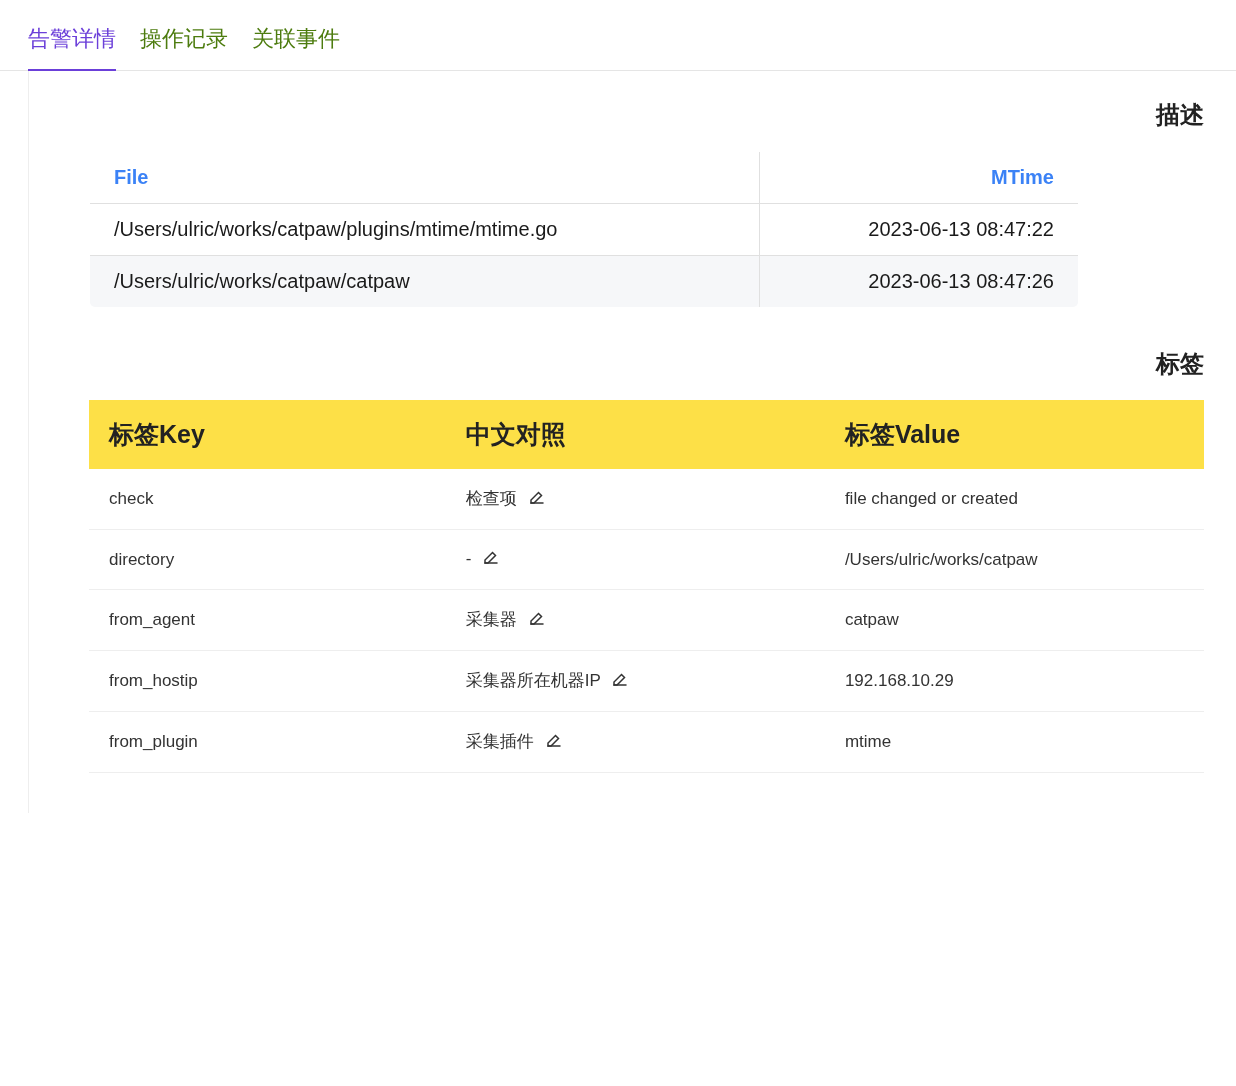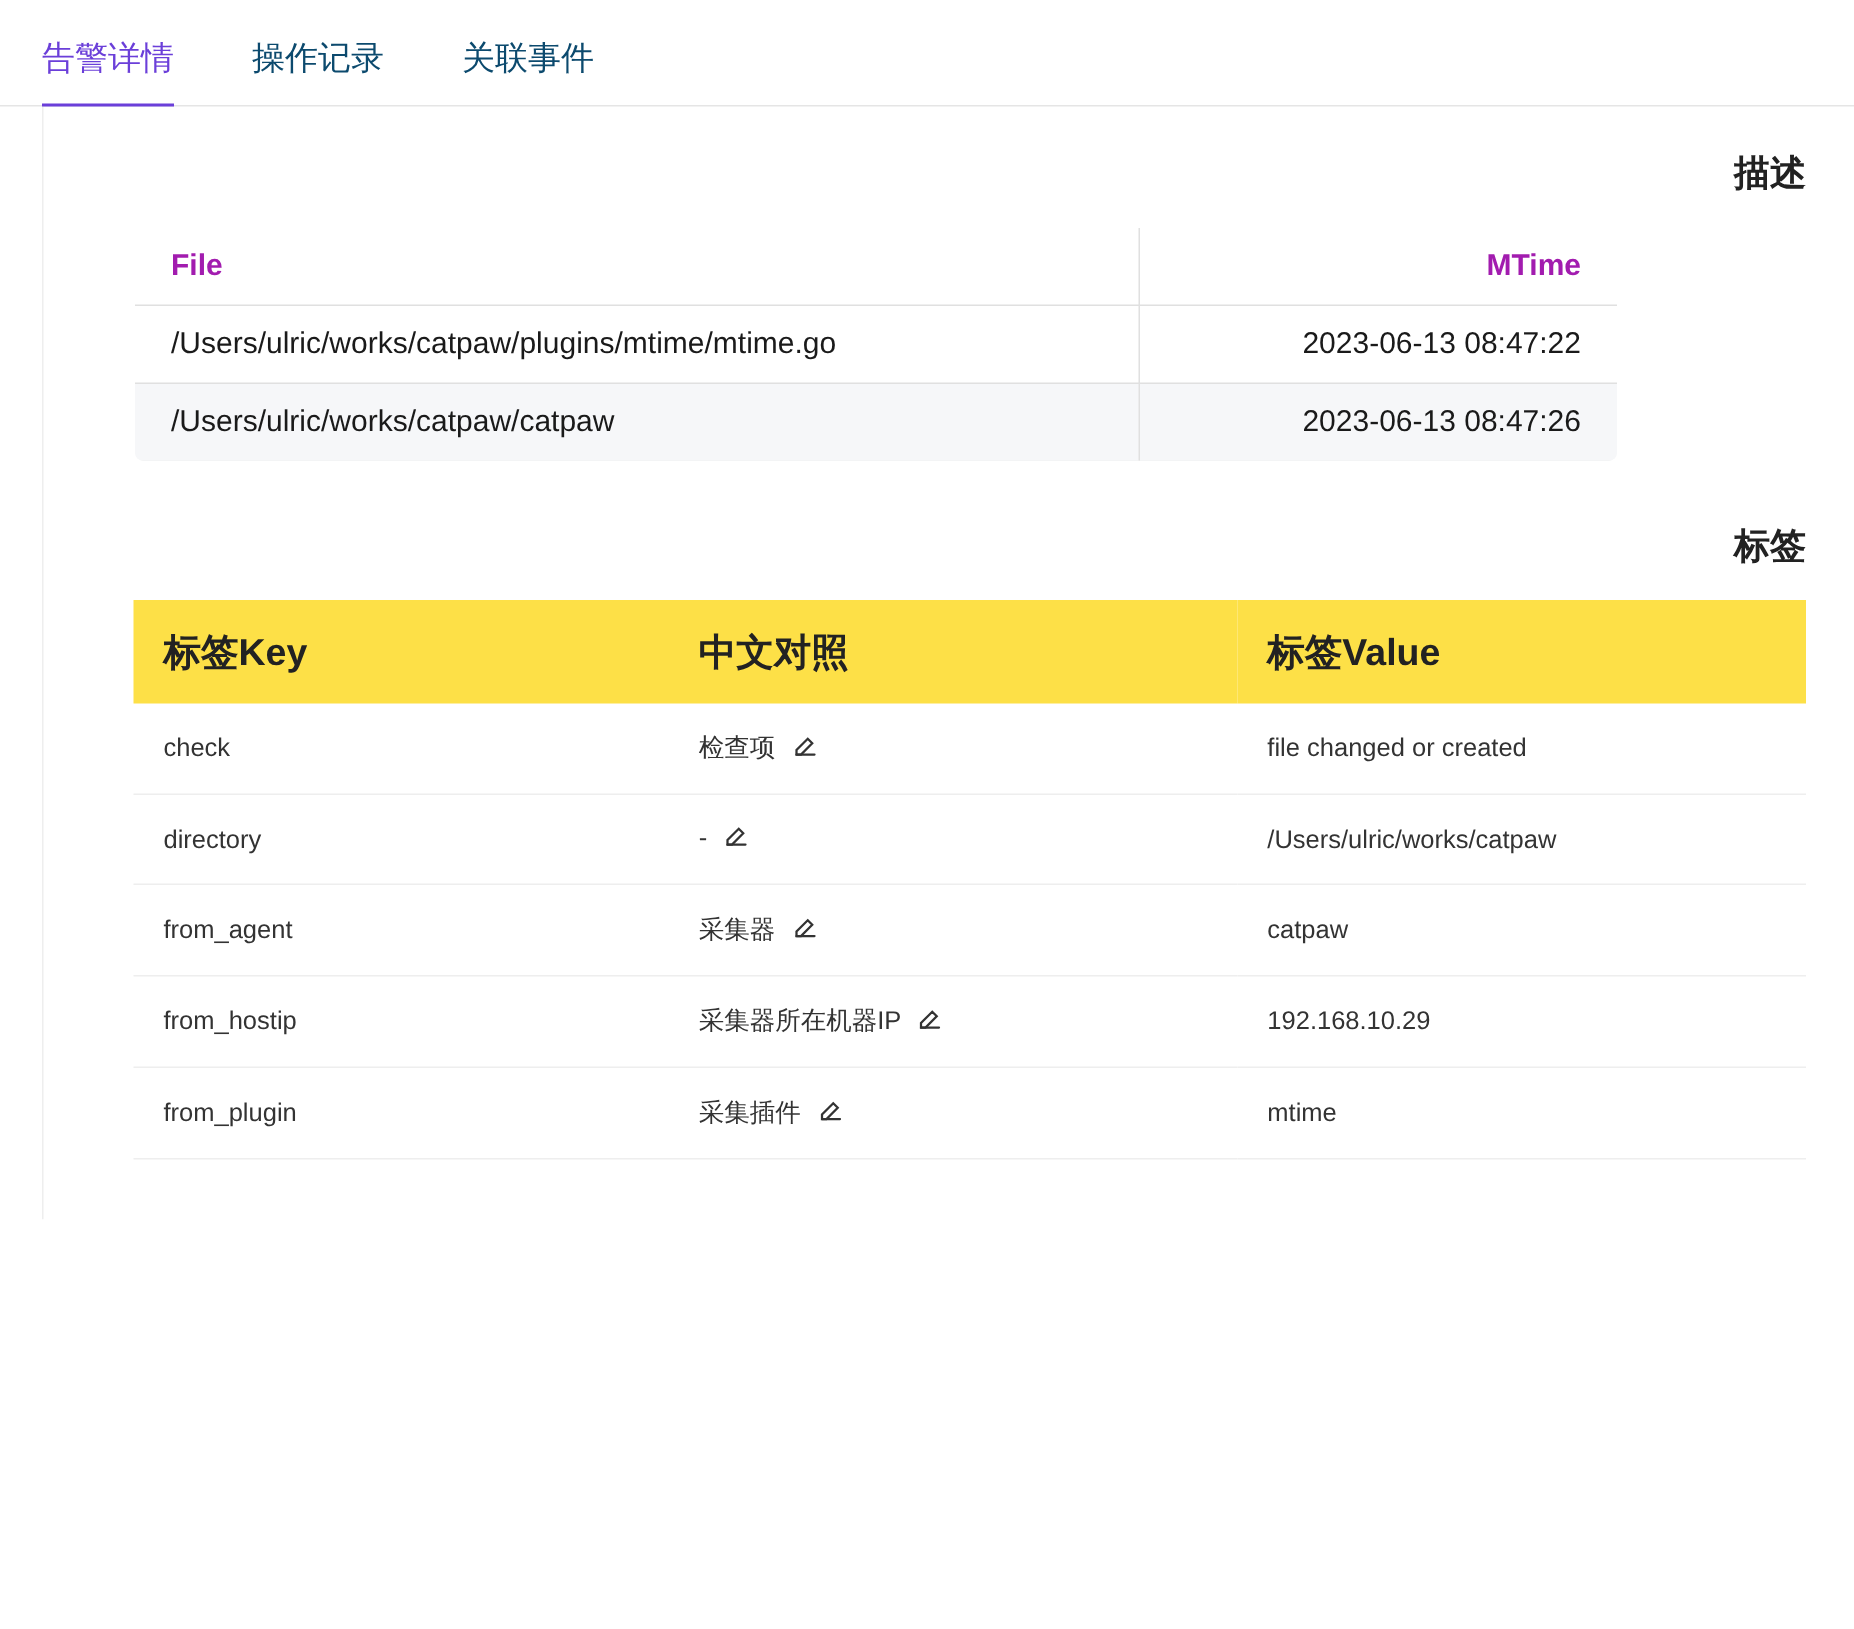"告警详情" .tabs { gap: 52px -> 24px }
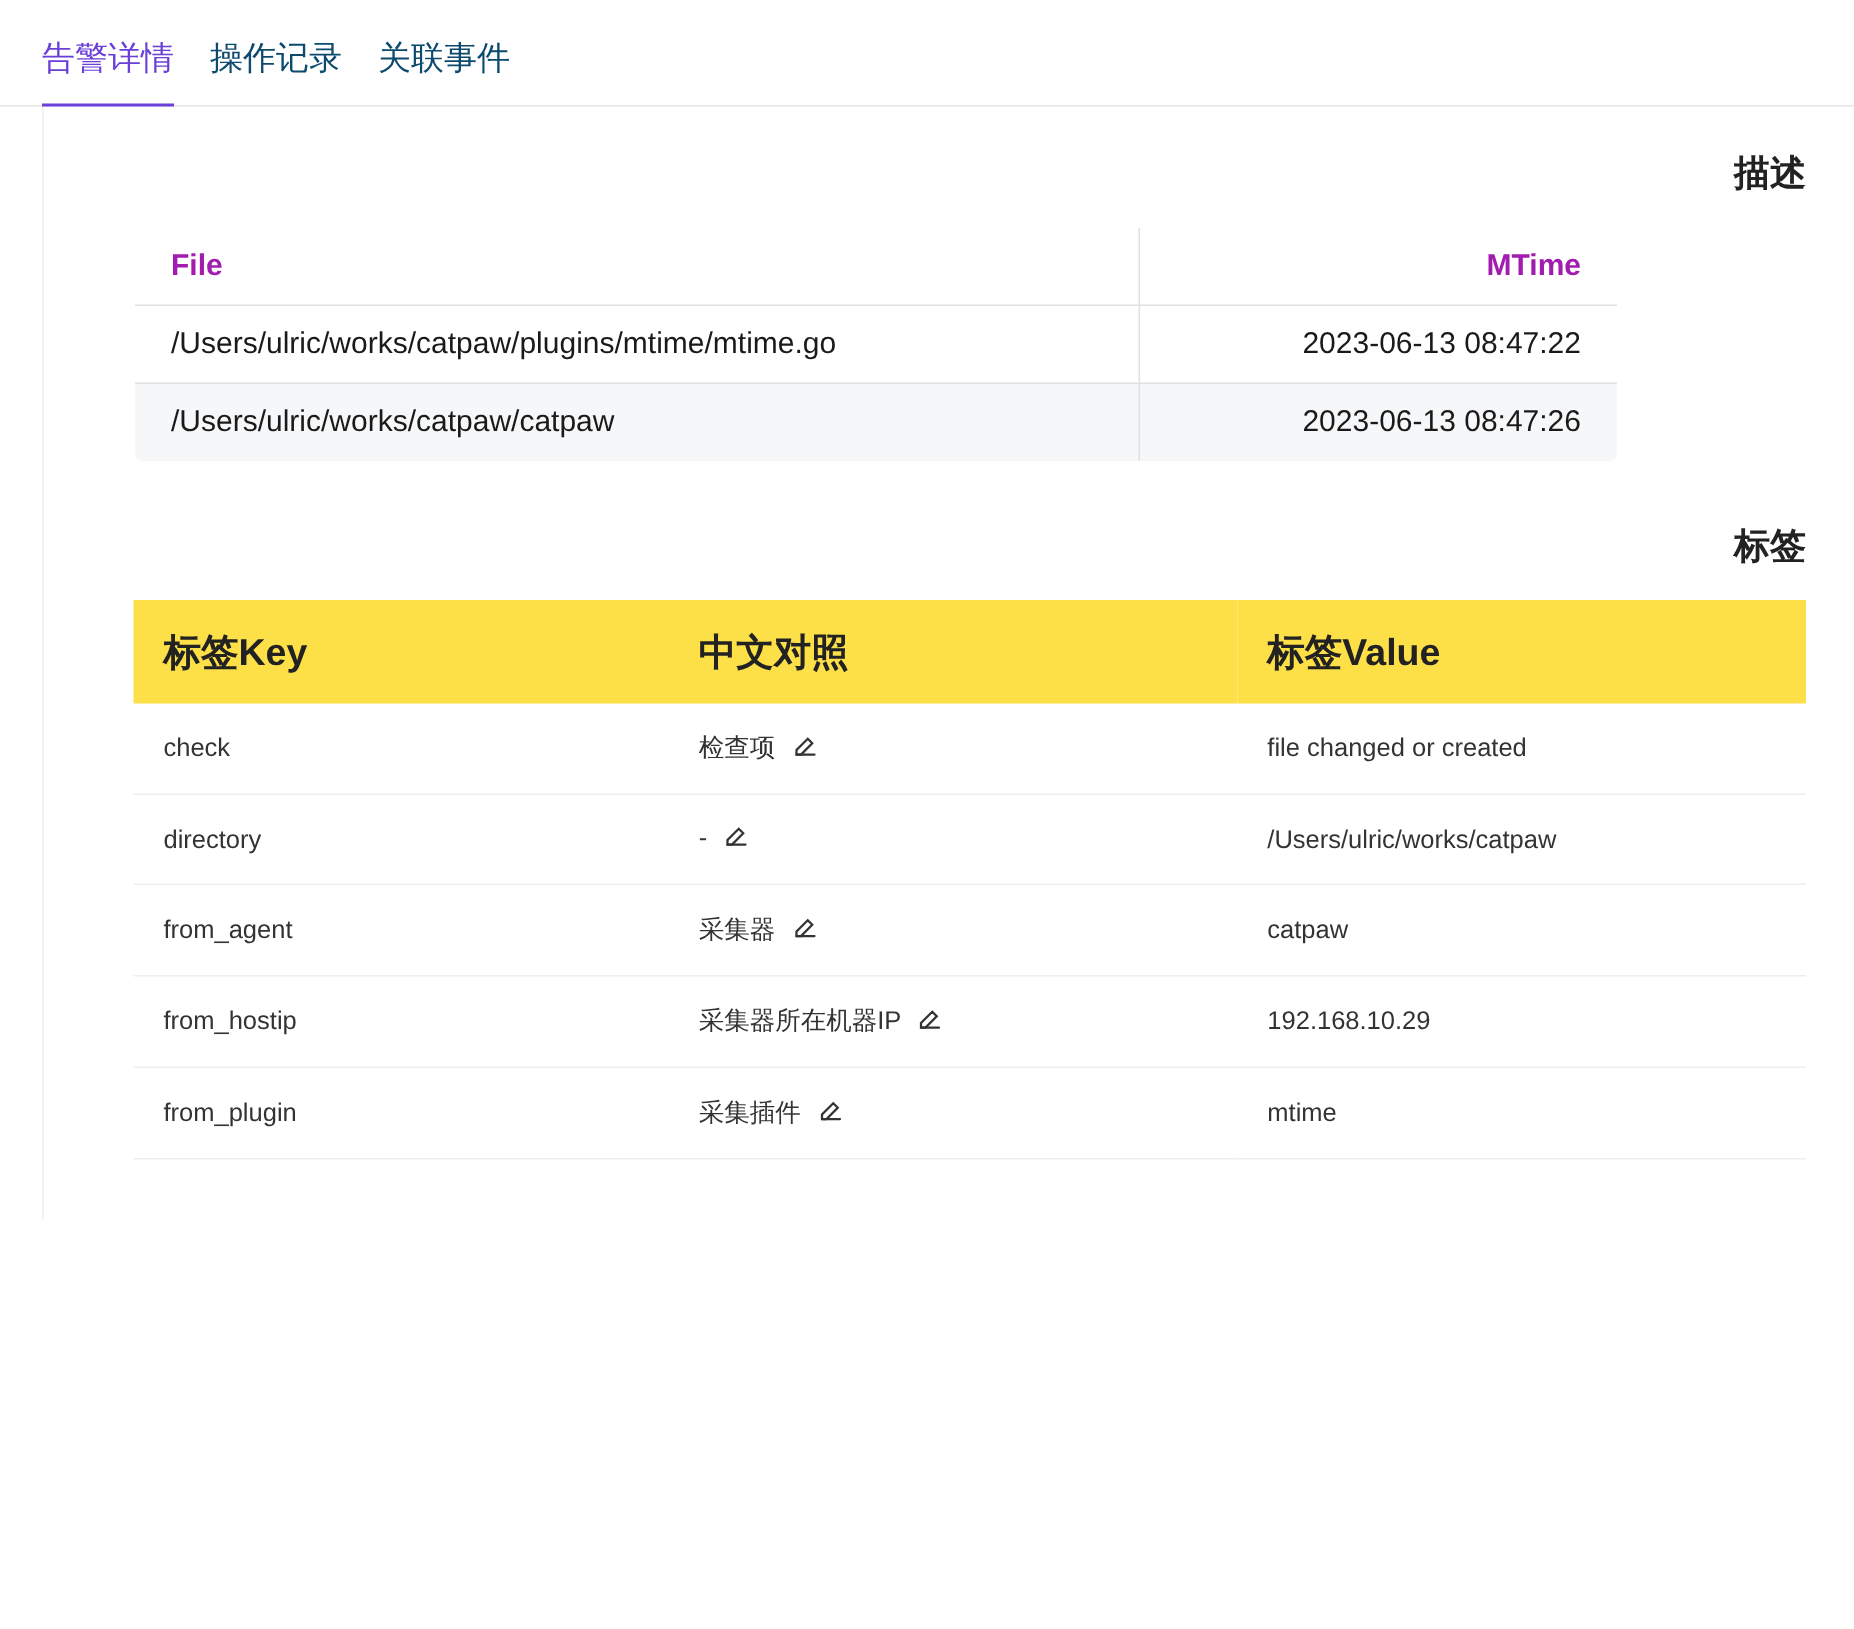"操作记录" .tab { color: #0c4a6e -> #4d7c0f }
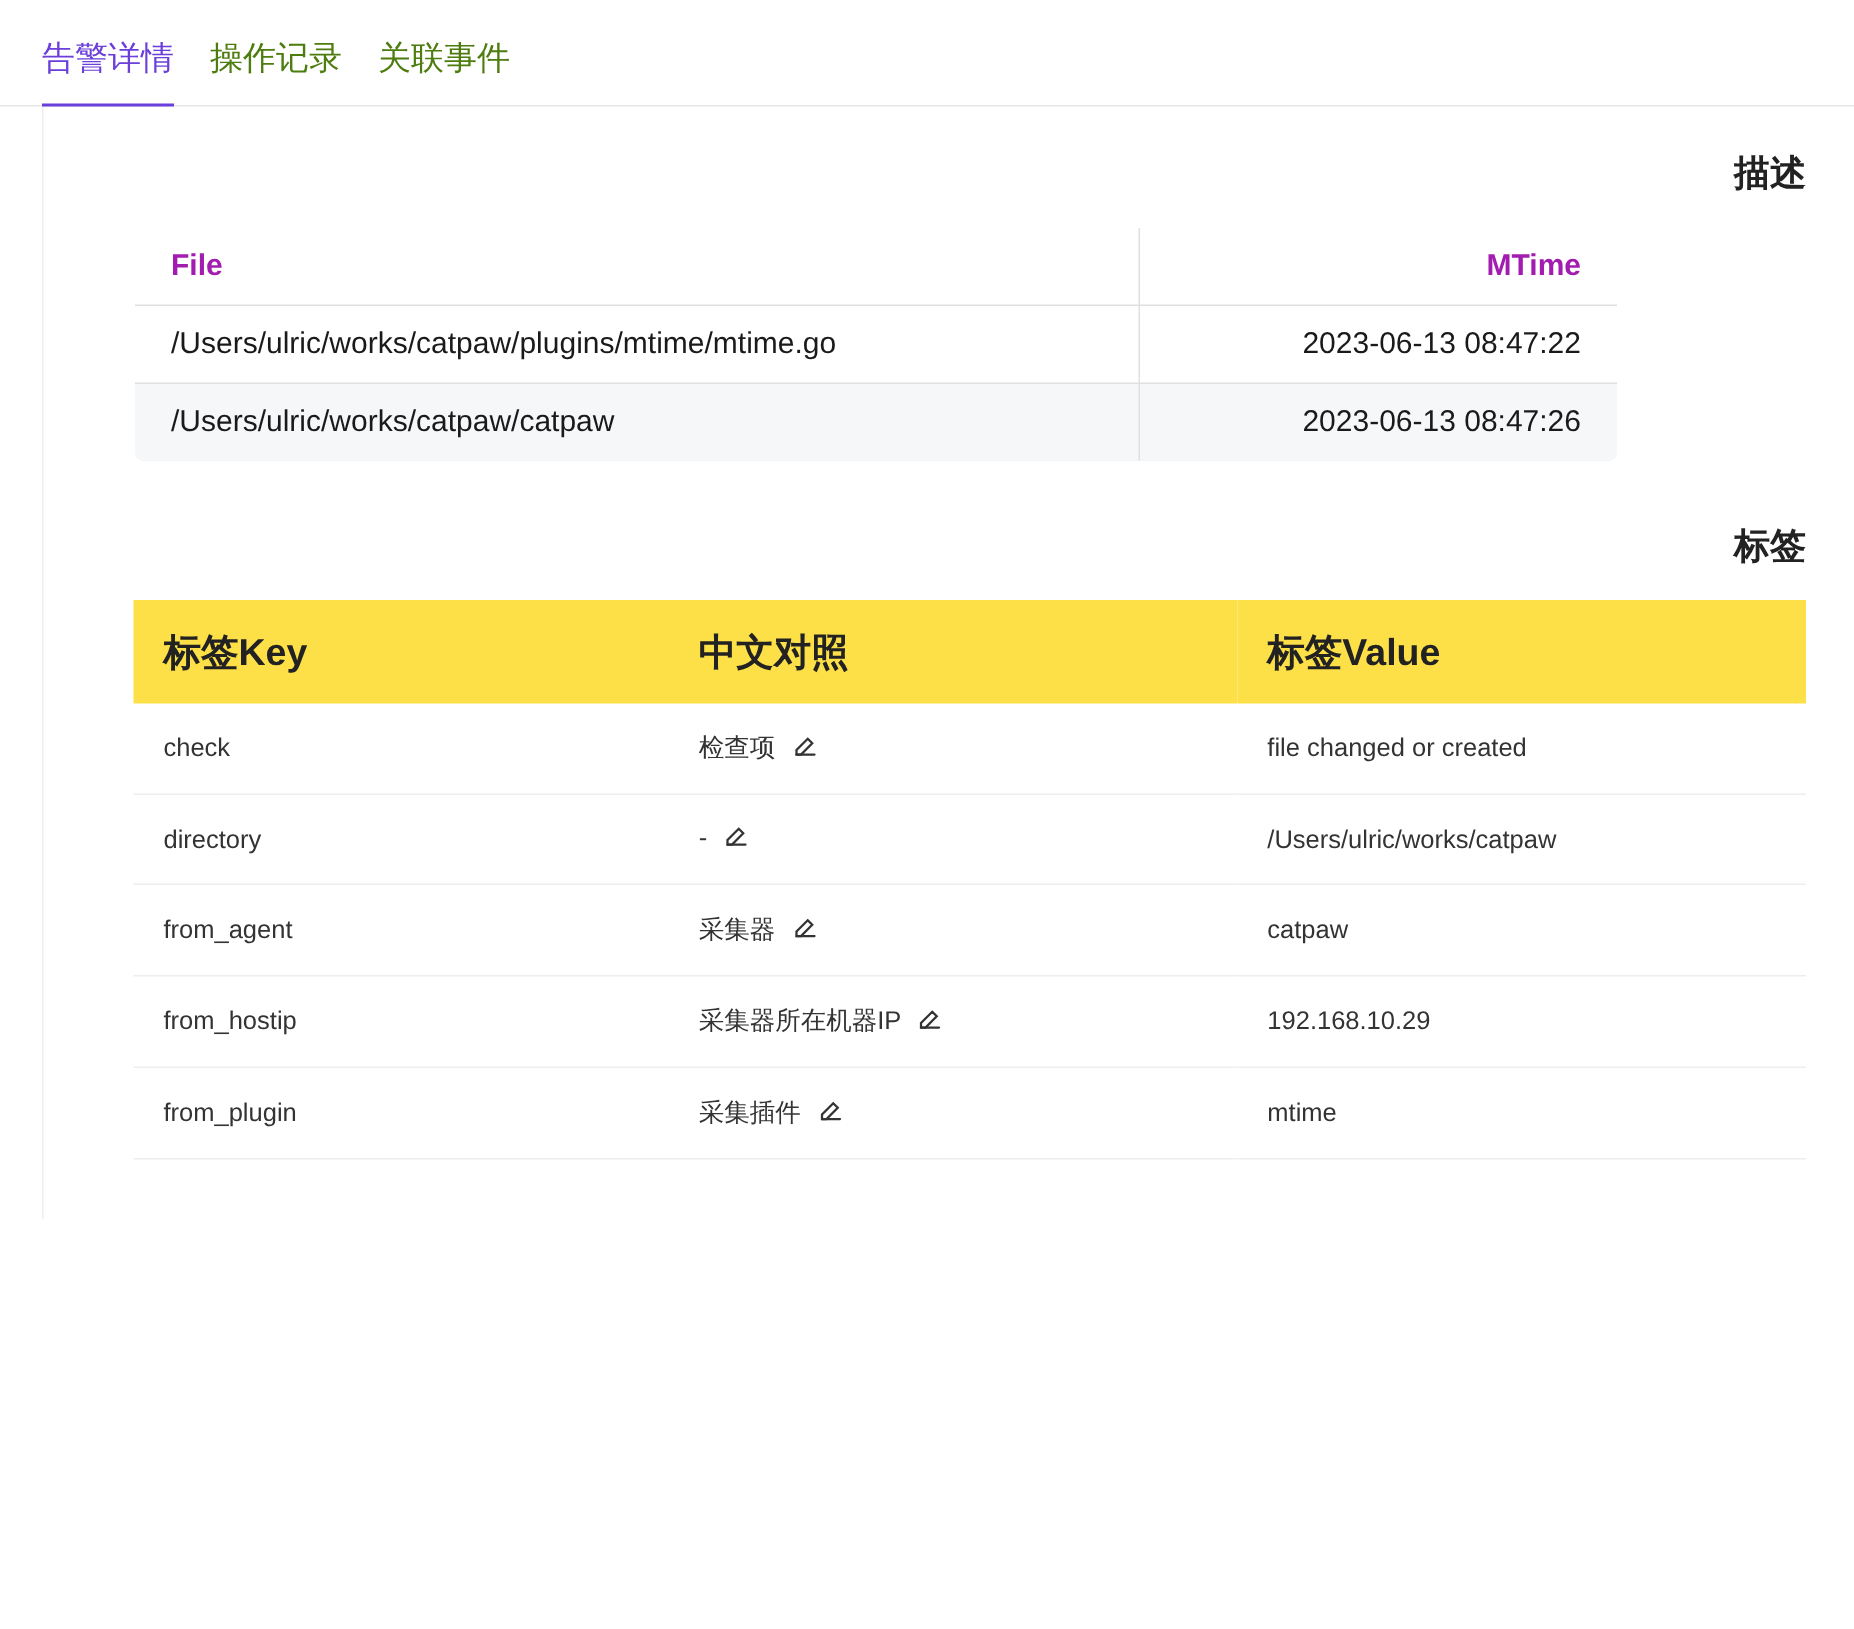"File" .desc-table th { color: #a21caf -> #3b82f6 }
